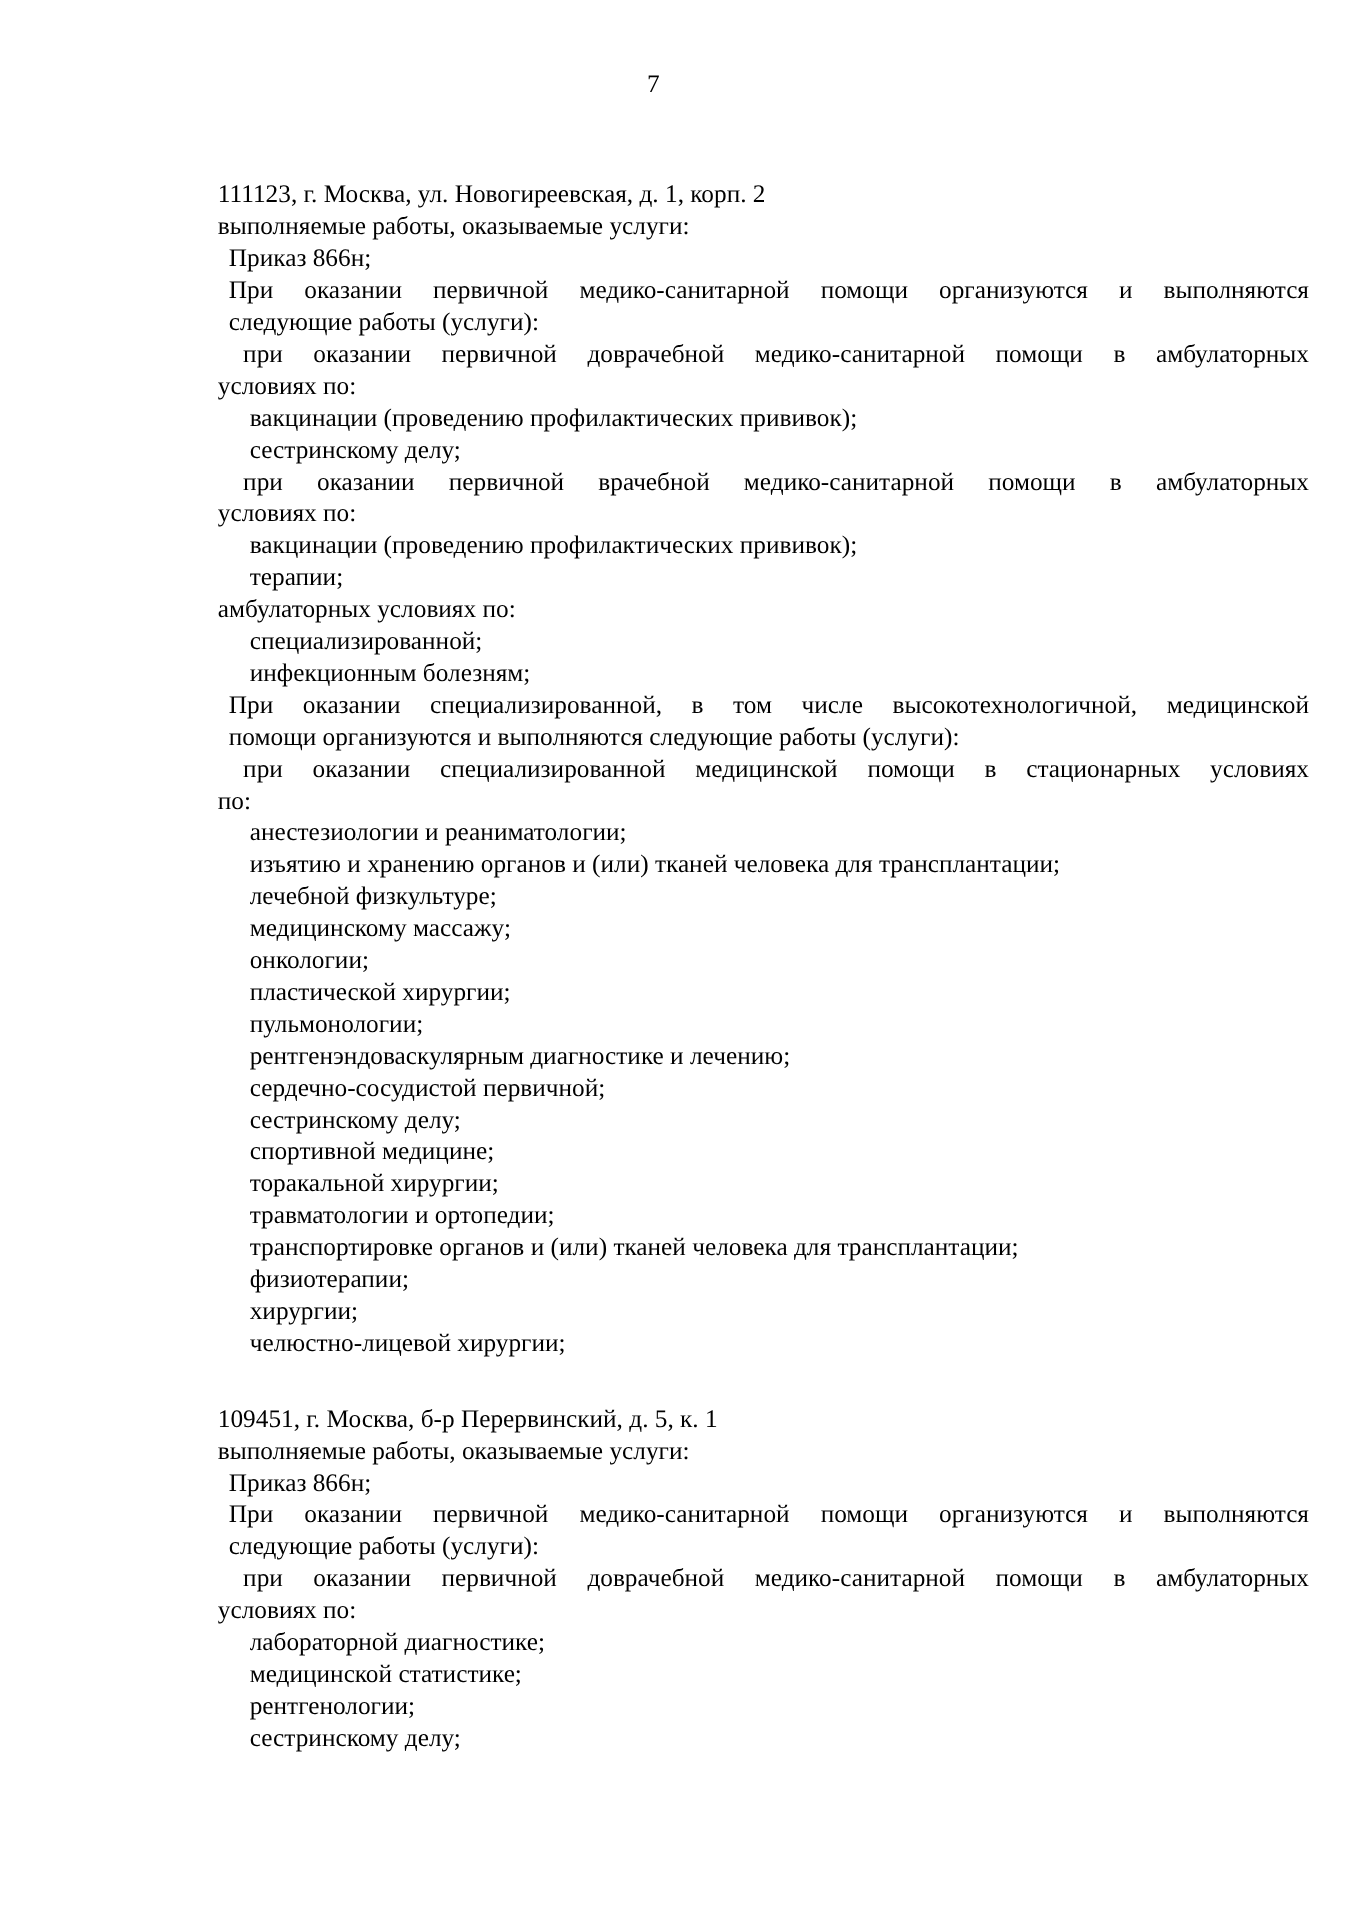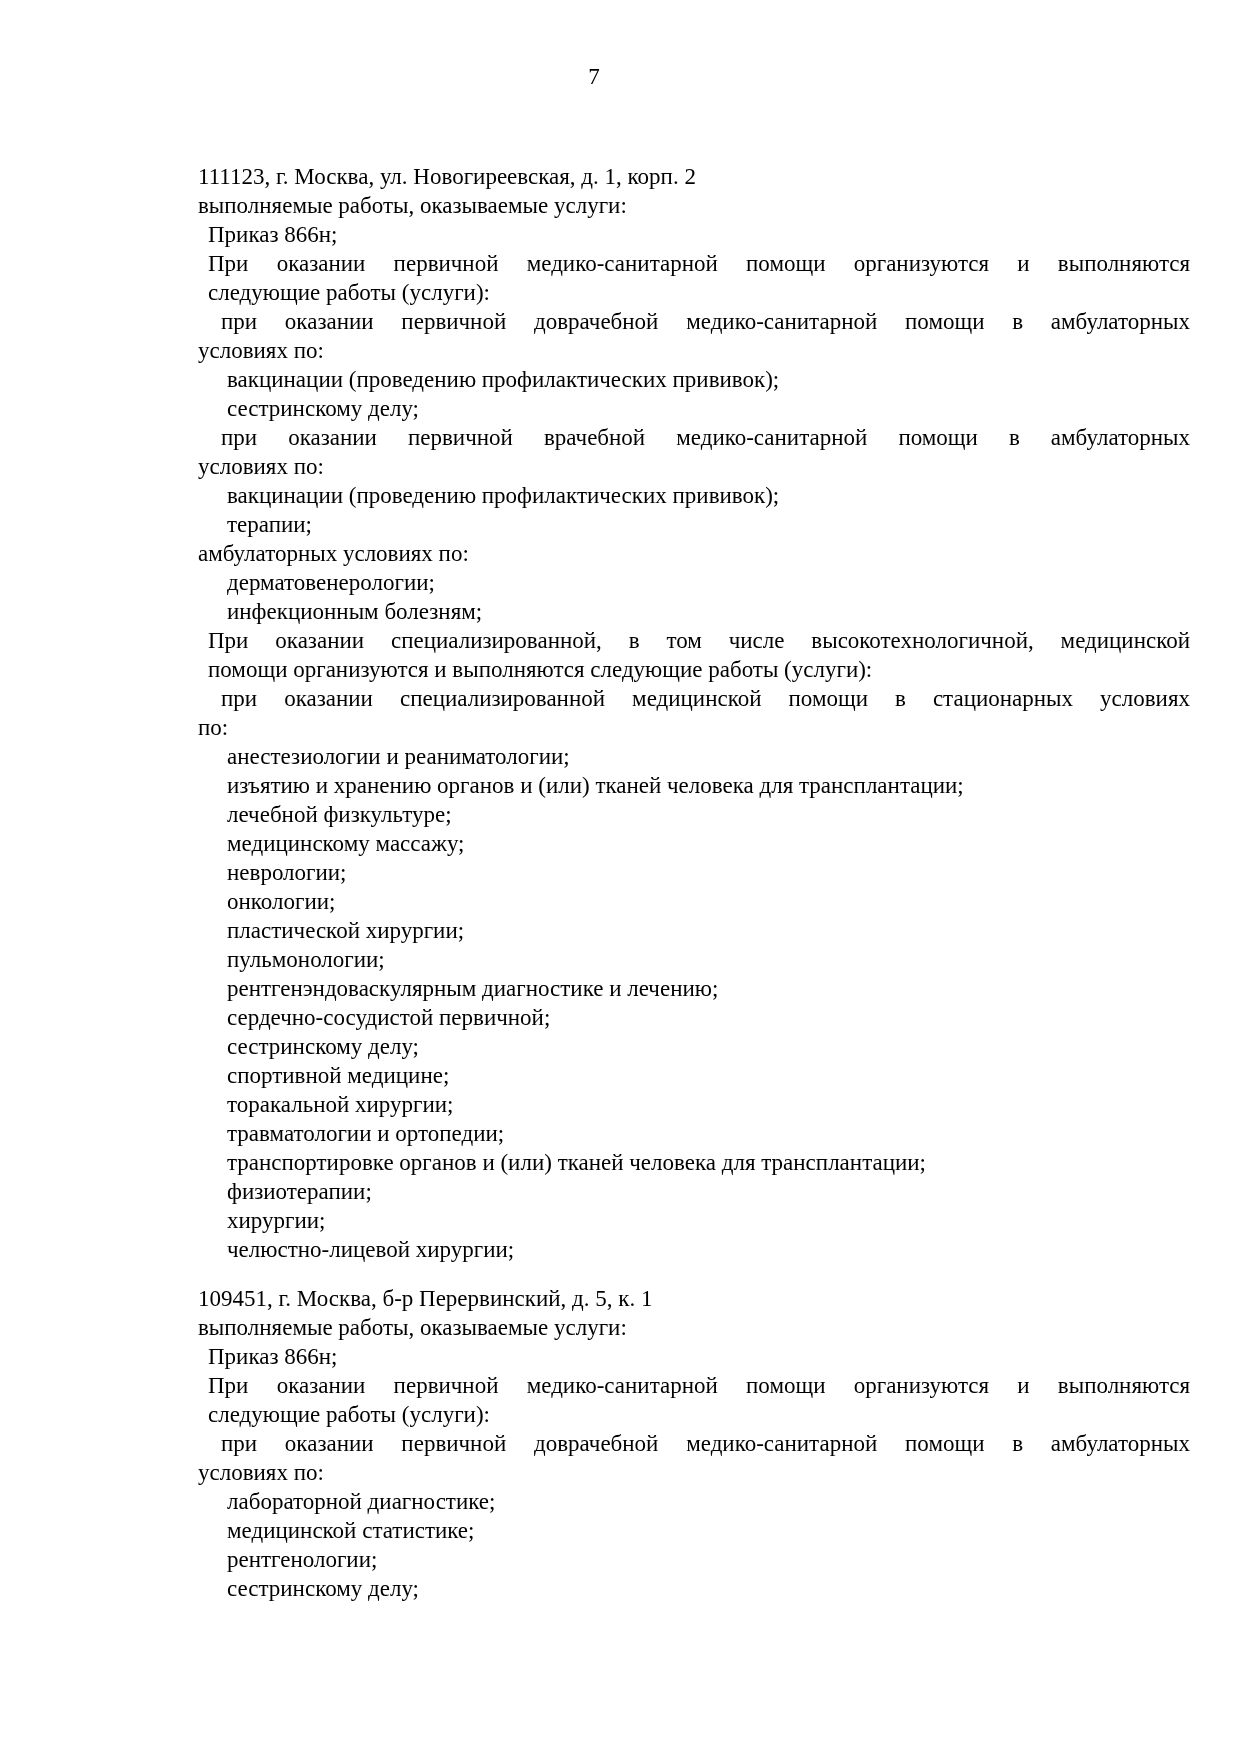"дерматовенерологии;" div.line { text: дерматовенерологии -> специализированной }
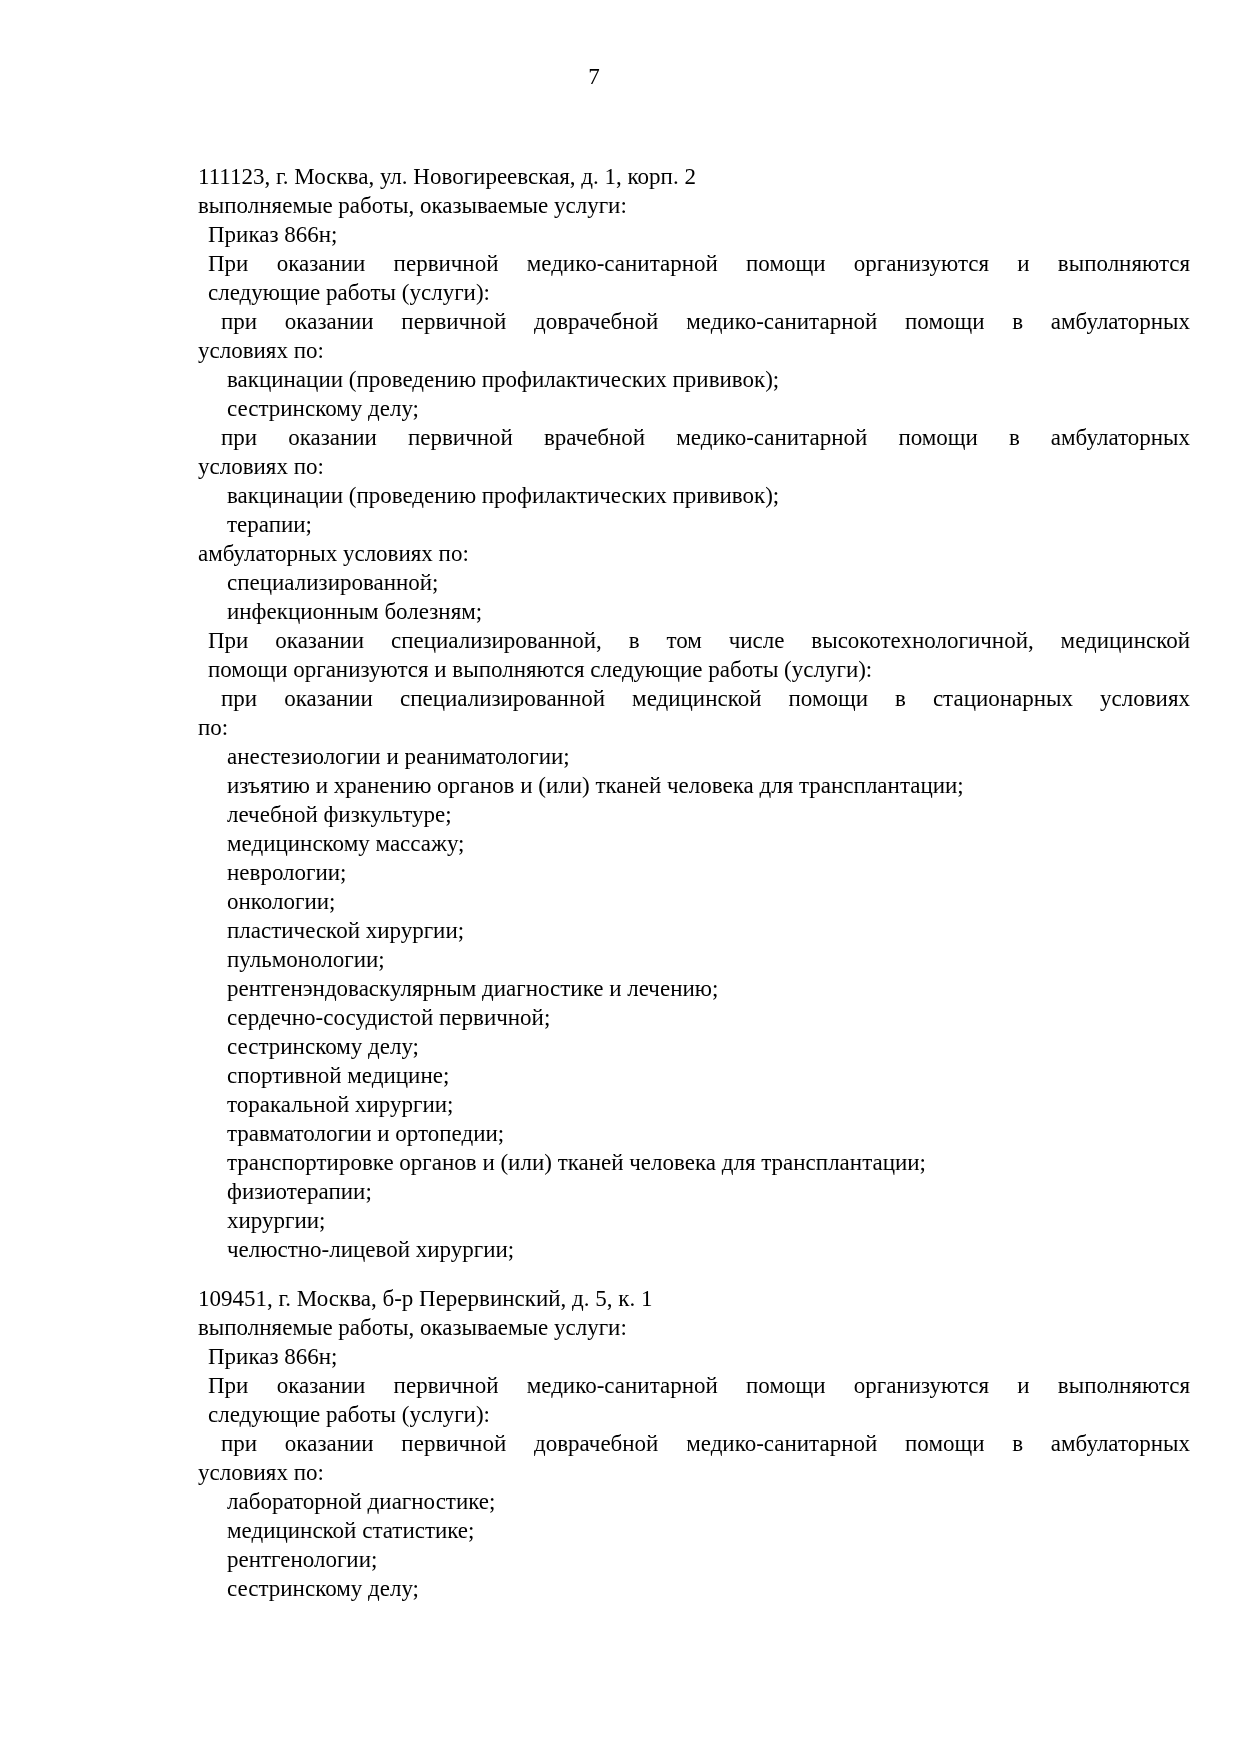"неврологии;" div.line { html: <div>неврологии;</div> -> none }
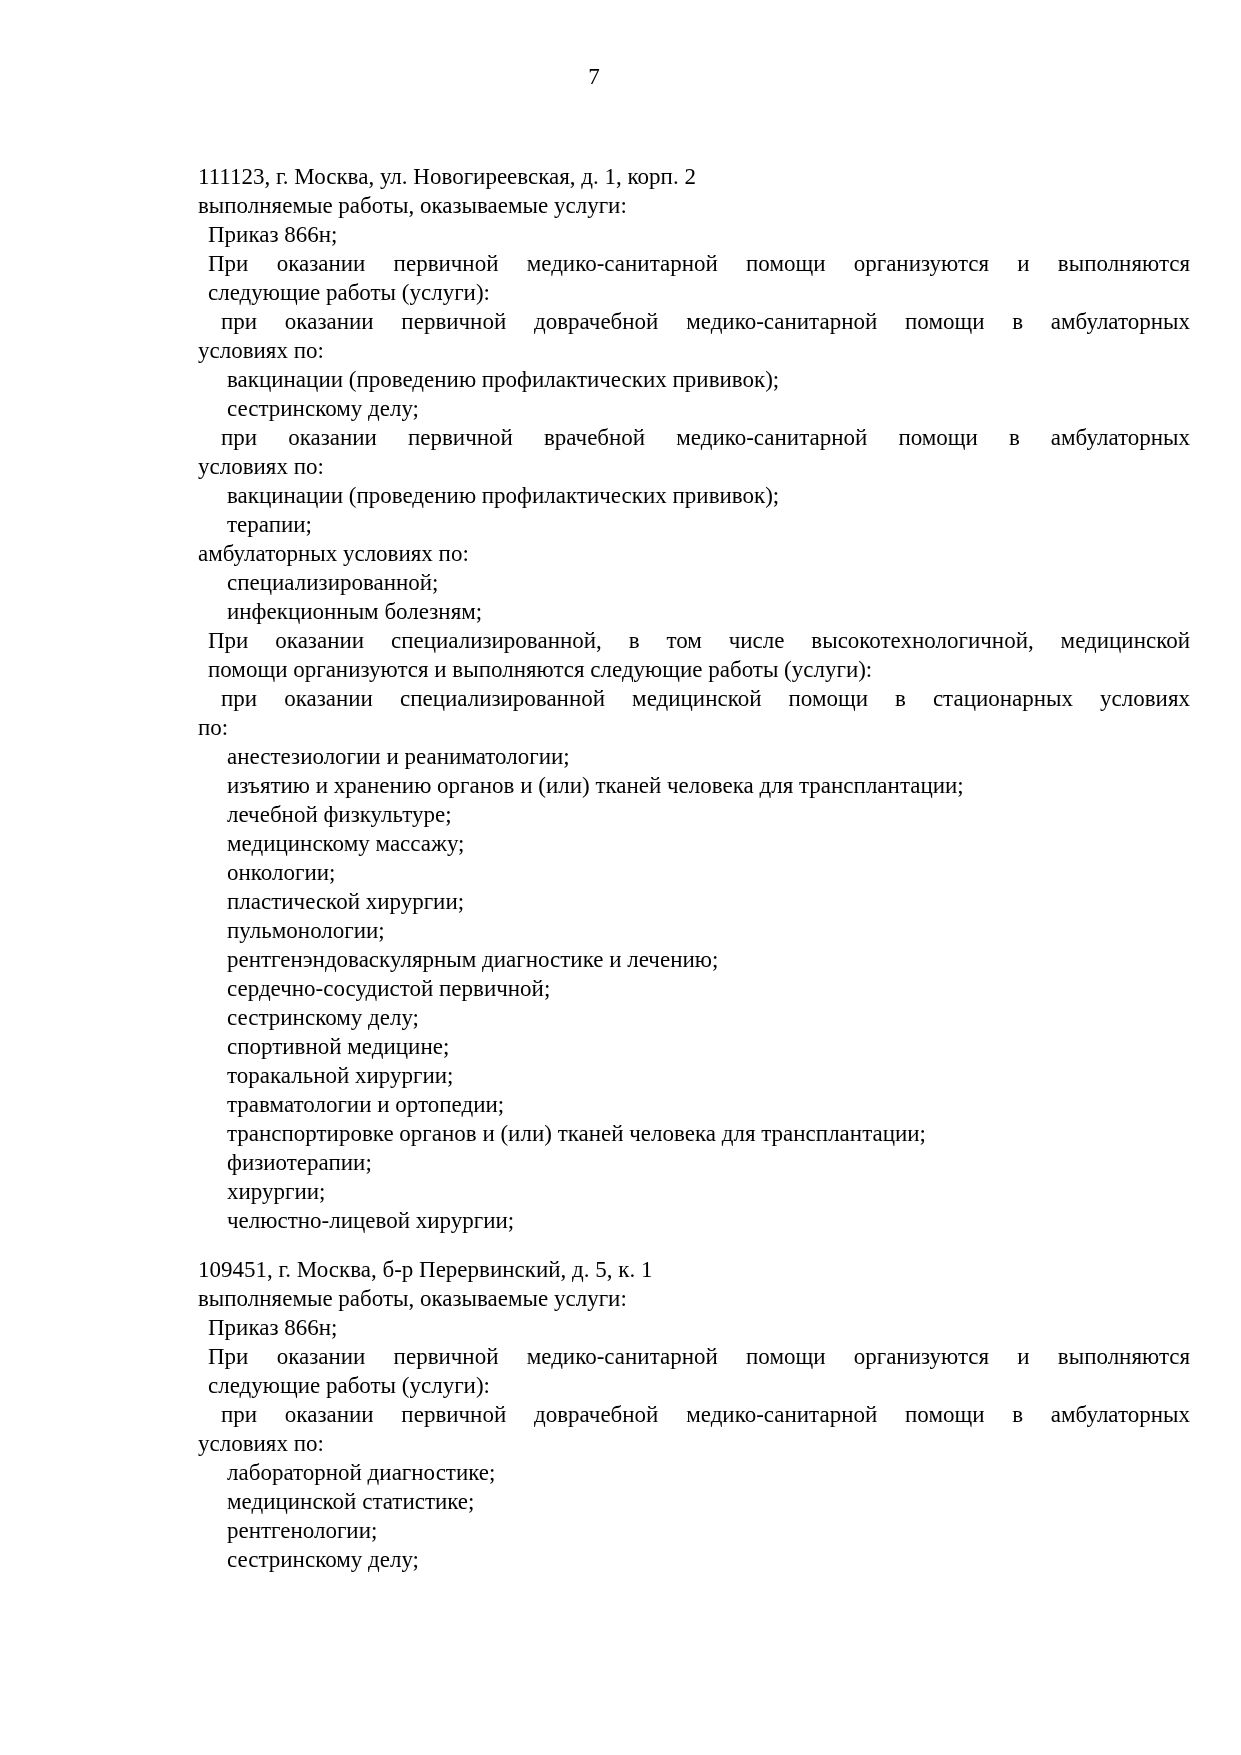"109451, г. Москва, б-р Перервинский," .block + .block { margin-top: 20px -> 40px }
